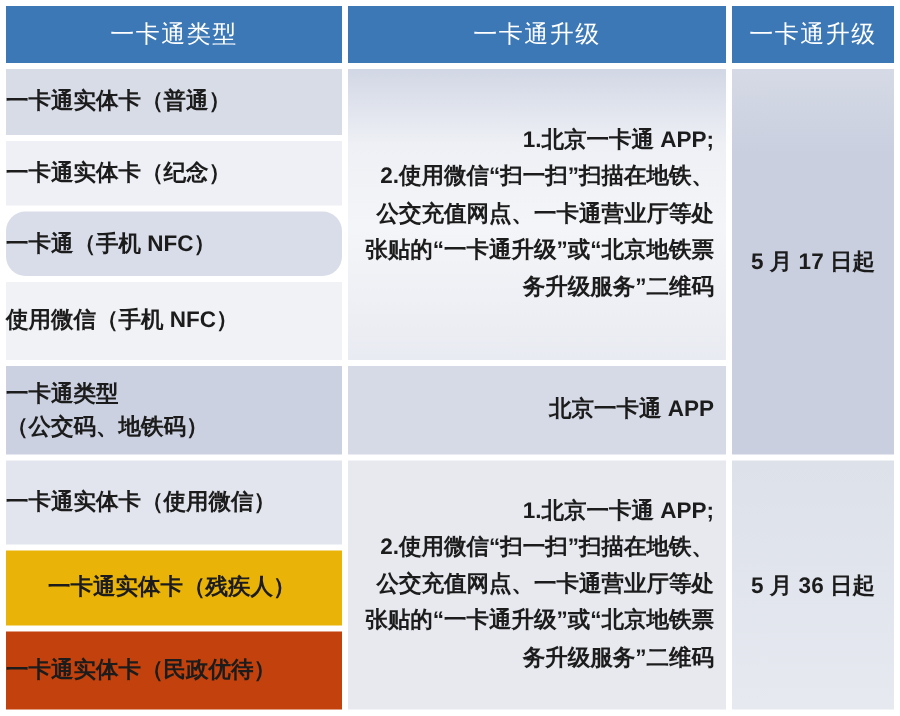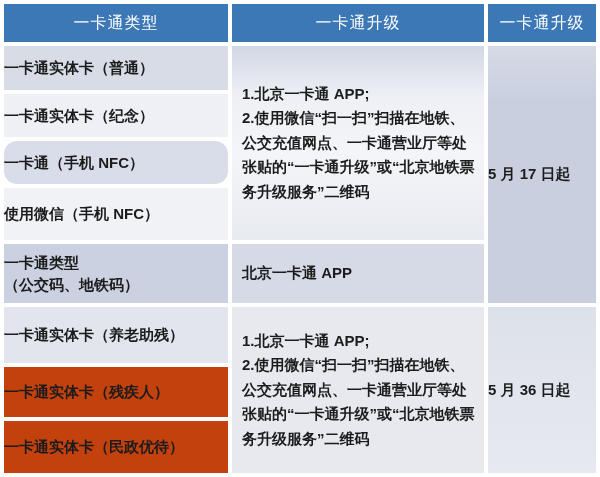"1.北京一卡通 APP;" td.channel-cell { text-align: left -> right }
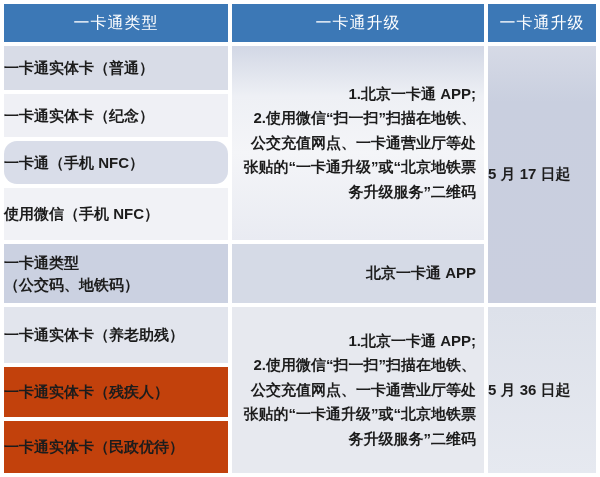"5 月 17 日起" td.time-cell { text-align: left -> center }
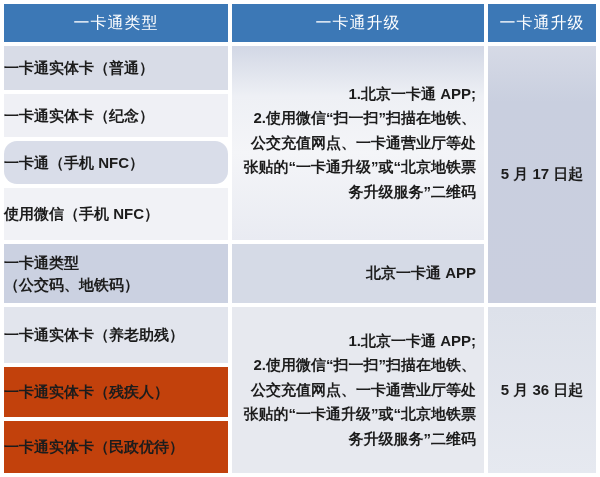"一卡通实体卡（养老助残）" td.type-cell { text: 养老助残 -> 使用微信 }
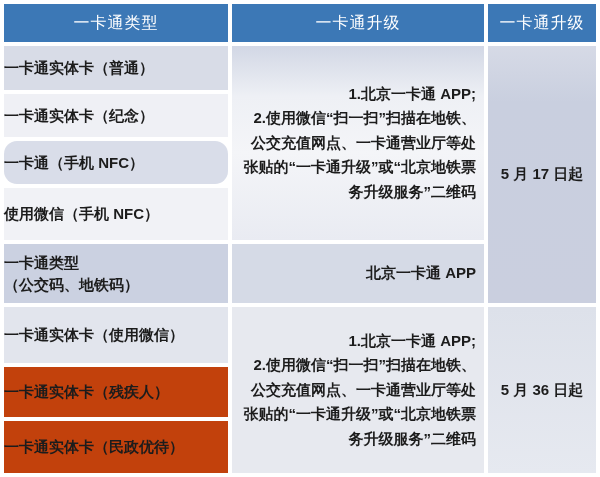"一卡通实体卡（残疾人）" .bg-r7 { background: #c2410c -> #eab308; padding-left: none -> 28px }
